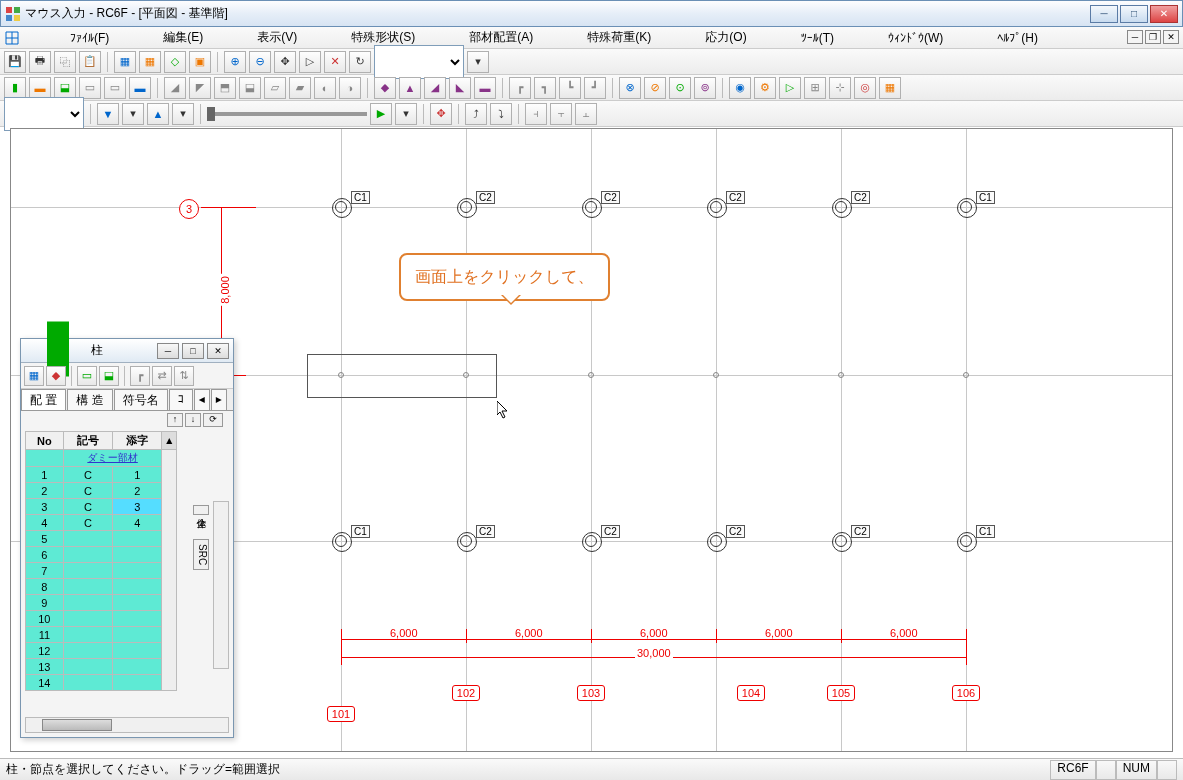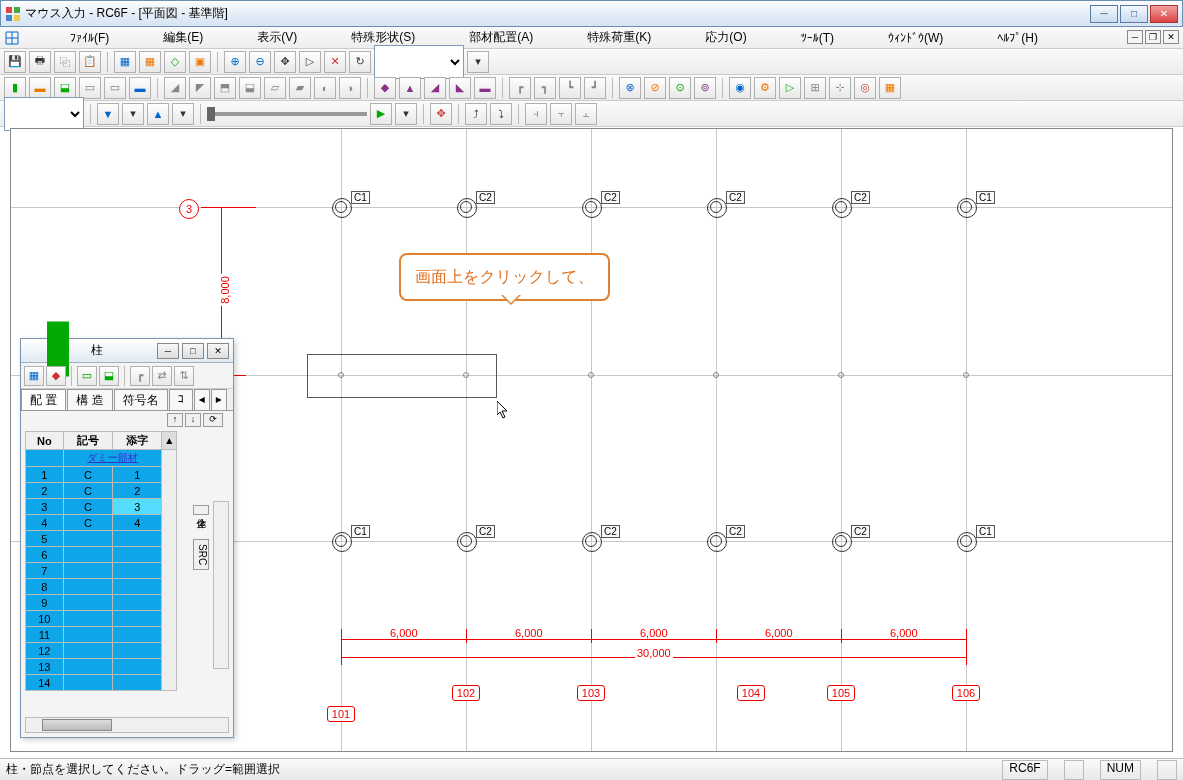"ダミー部材" .twtable th, .twtable td { background: #0ea5e9 -> #5eead4 }
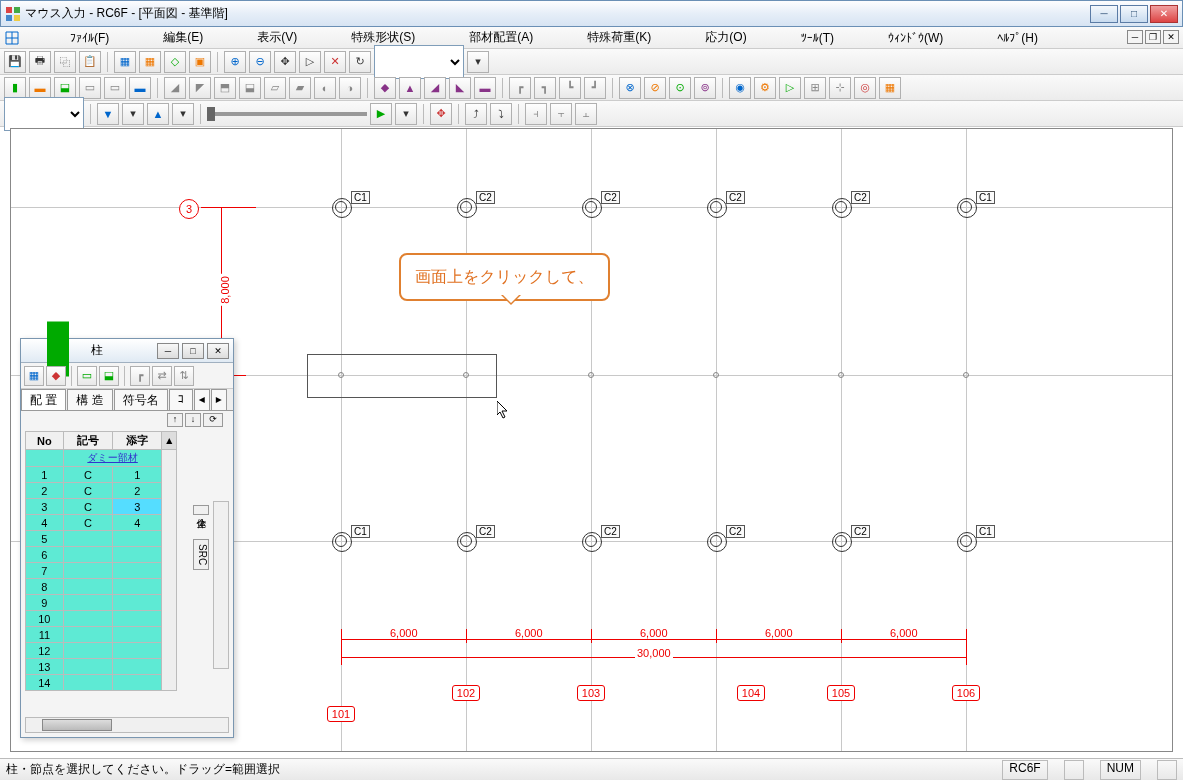"RC6F" .statusbar .cell { margin-left: 16px -> 0 }
